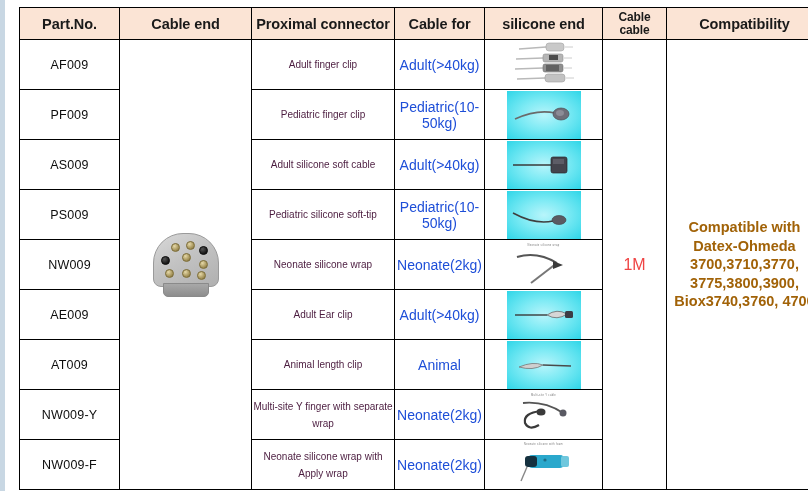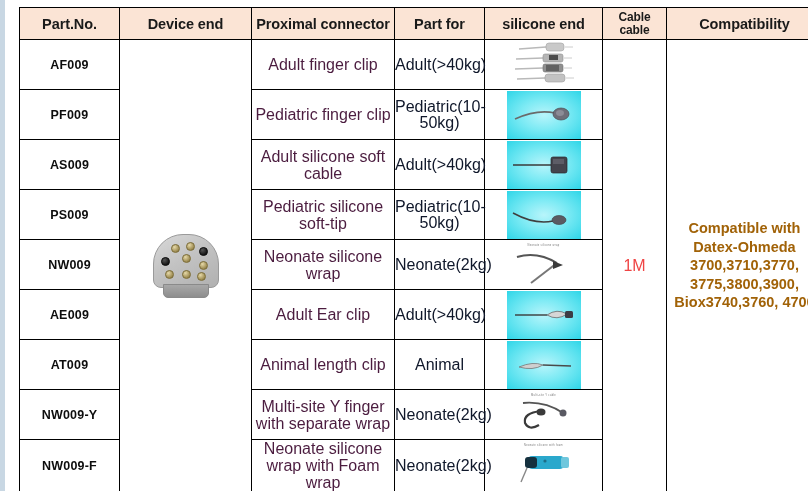"Device end" th { text: Device -> Cable }
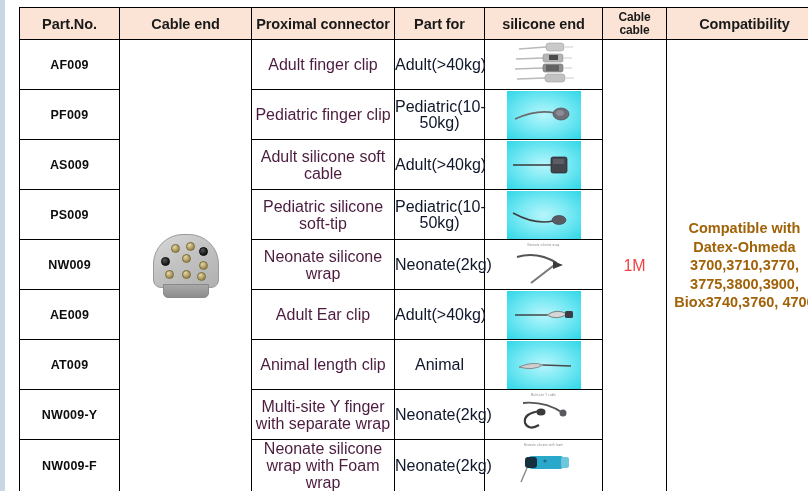"Part for" th { text: Part -> Cable }
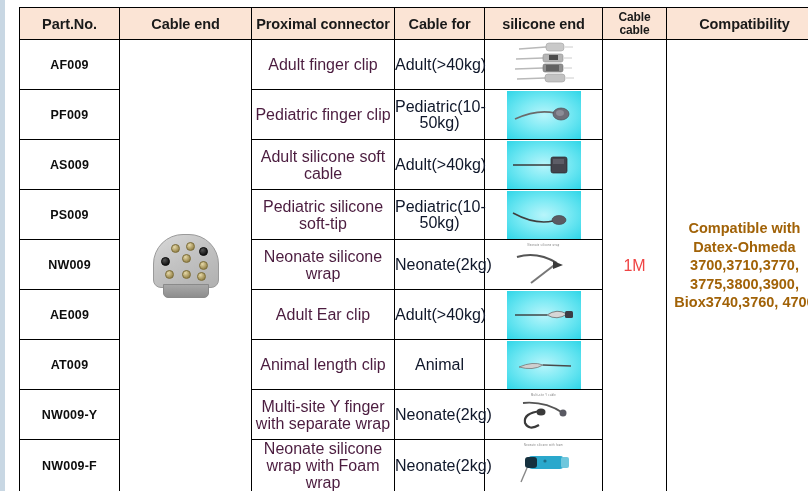"AF009" td.partno { font-weight: bold -> normal }
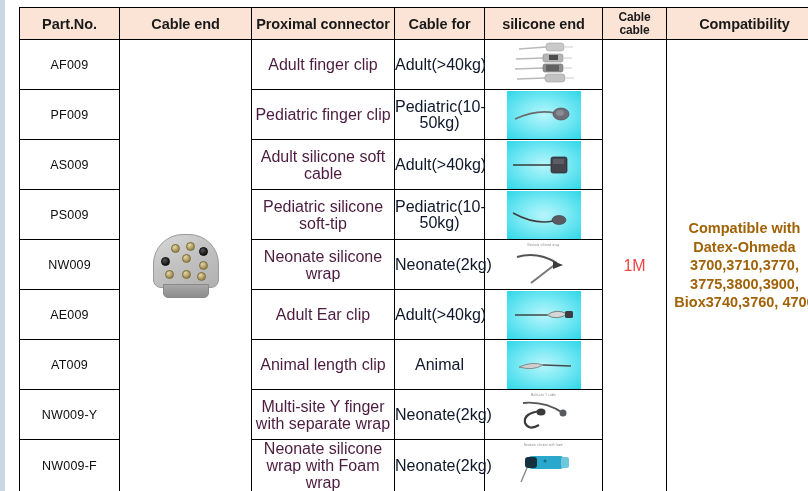"Adult finger clip" td.proximal { font-size: 16px -> 10px }
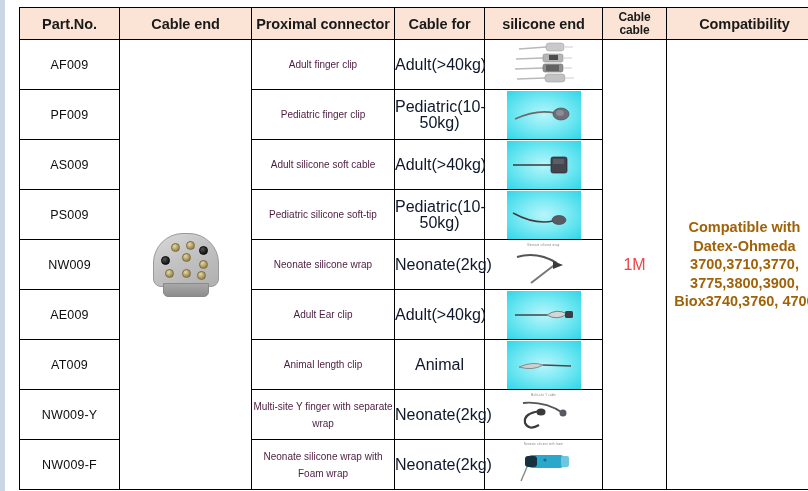"Adult(>40kg)" td.applyfor { color: #0f172a -> #1d4ed8; font-size: 16px -> 14px }
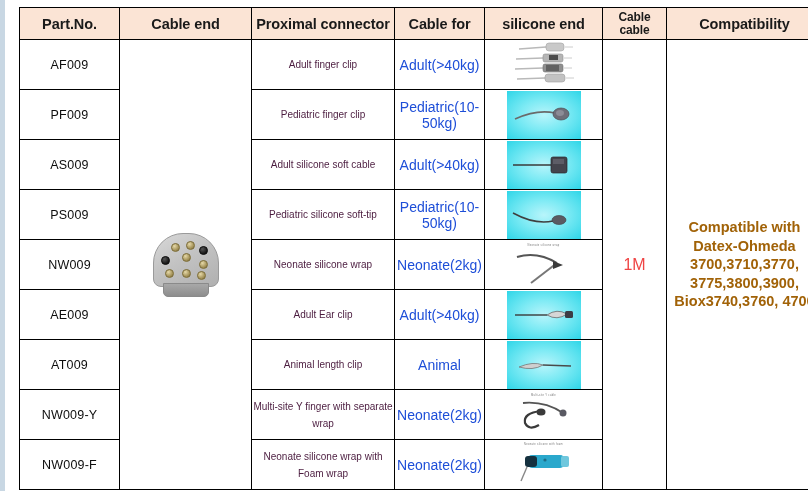"Neonate silicone wrap with Foam" td.proximal { text: Foam -> Apply }
